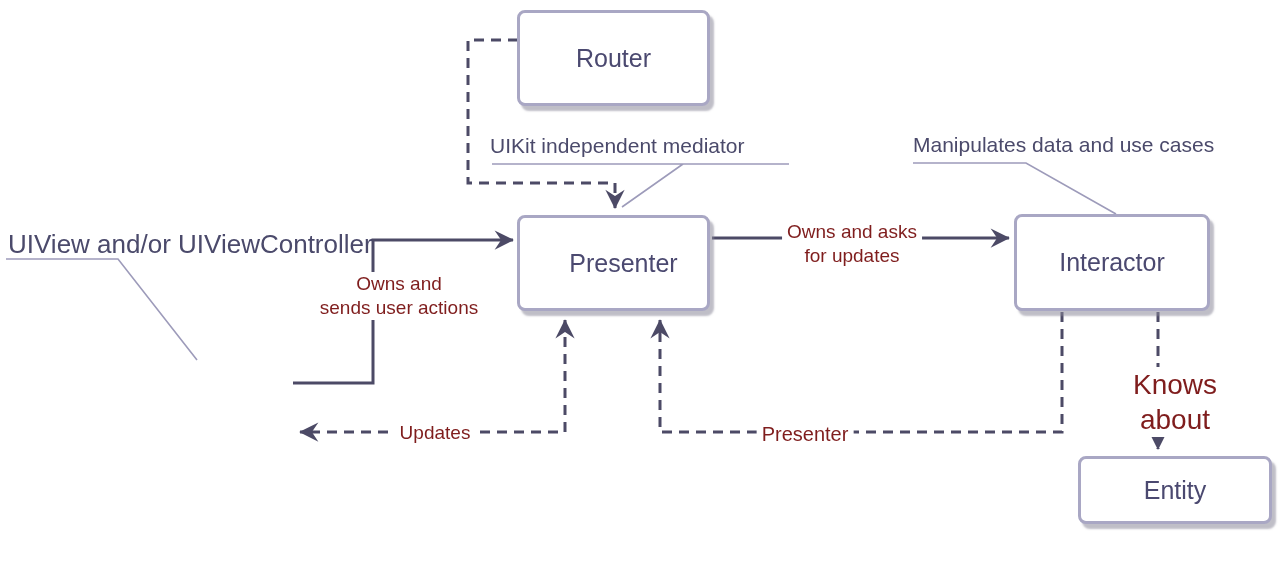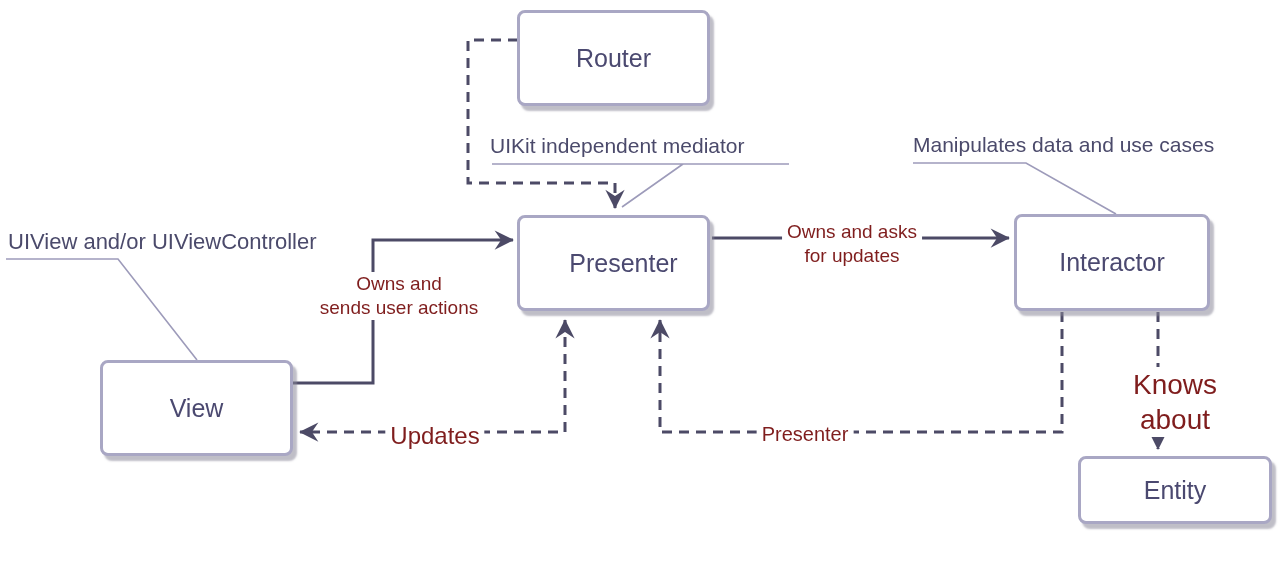"UIView and/or UIViewController" .callout-uiview { font-size: 22px -> 26px }
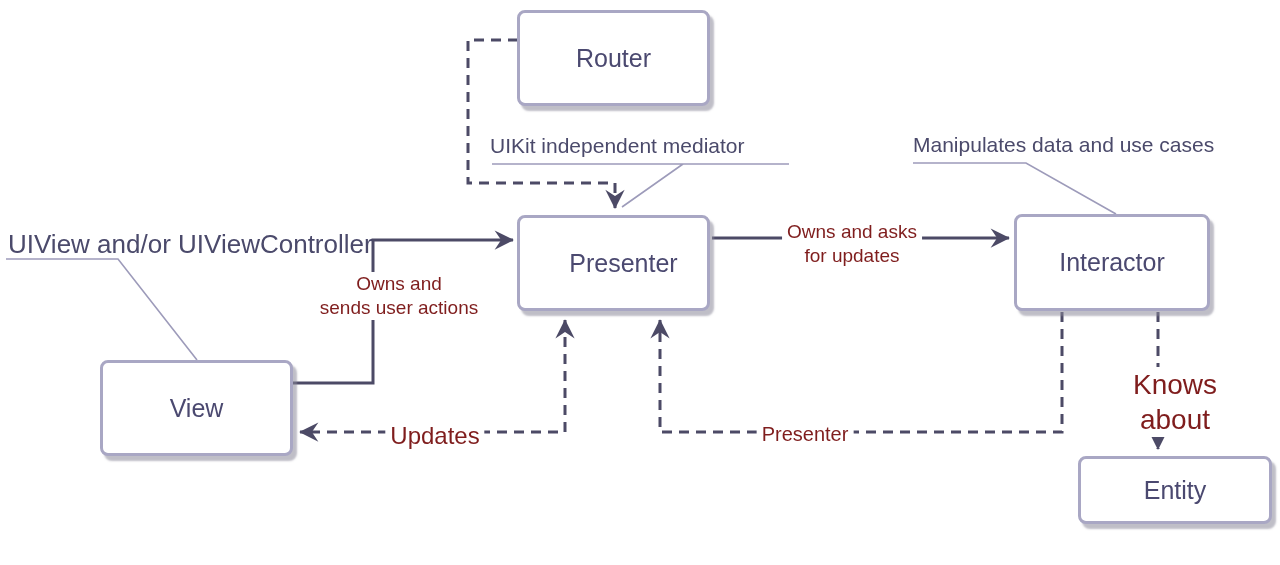"View" div.node { html: <div> <span>View</span> </div> -> none }
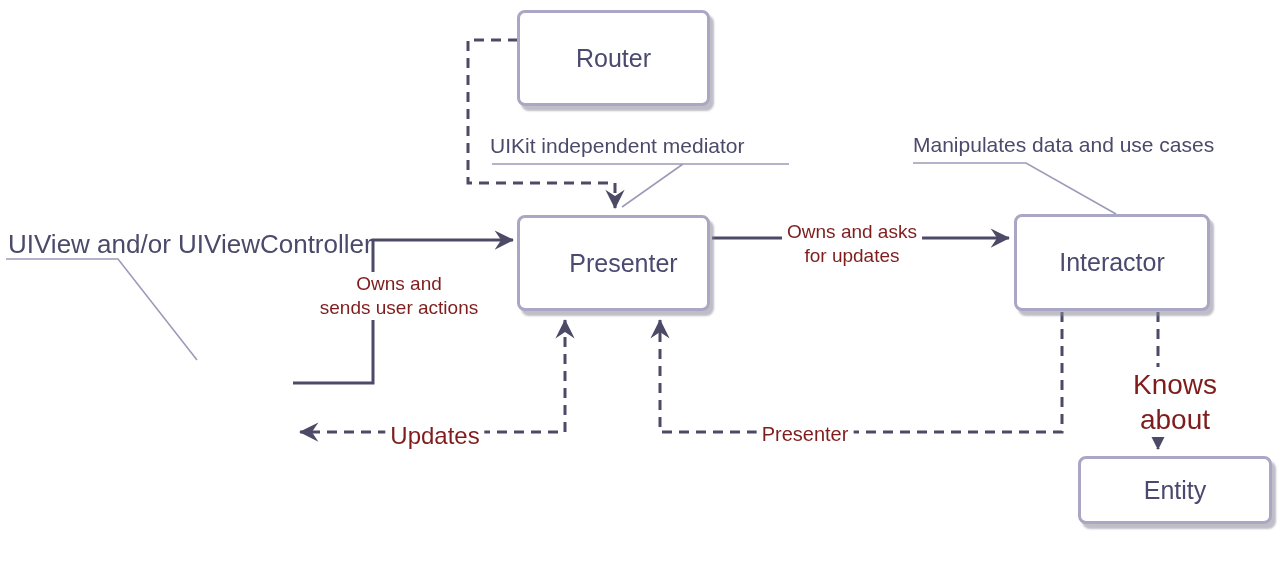"Updates" .lbl-updates { font-size: 24px -> 19px }
